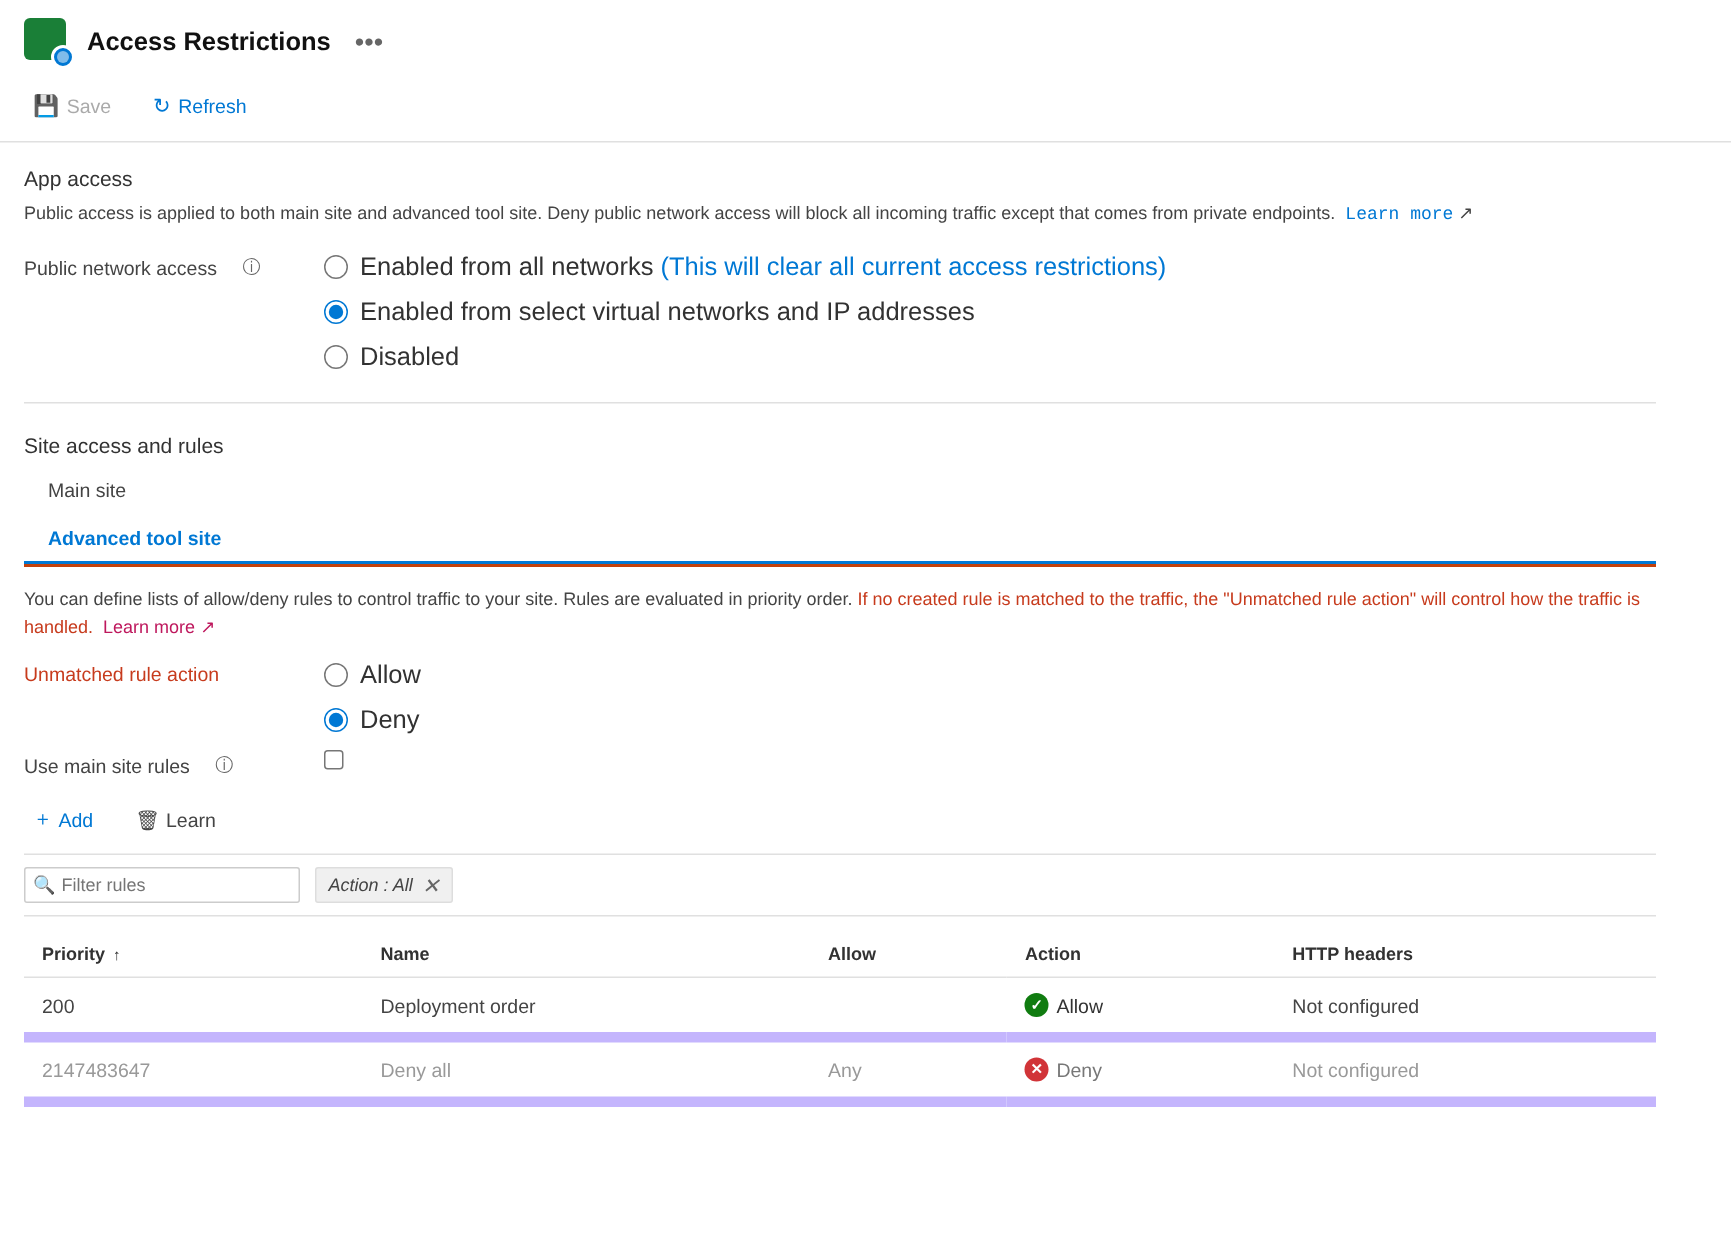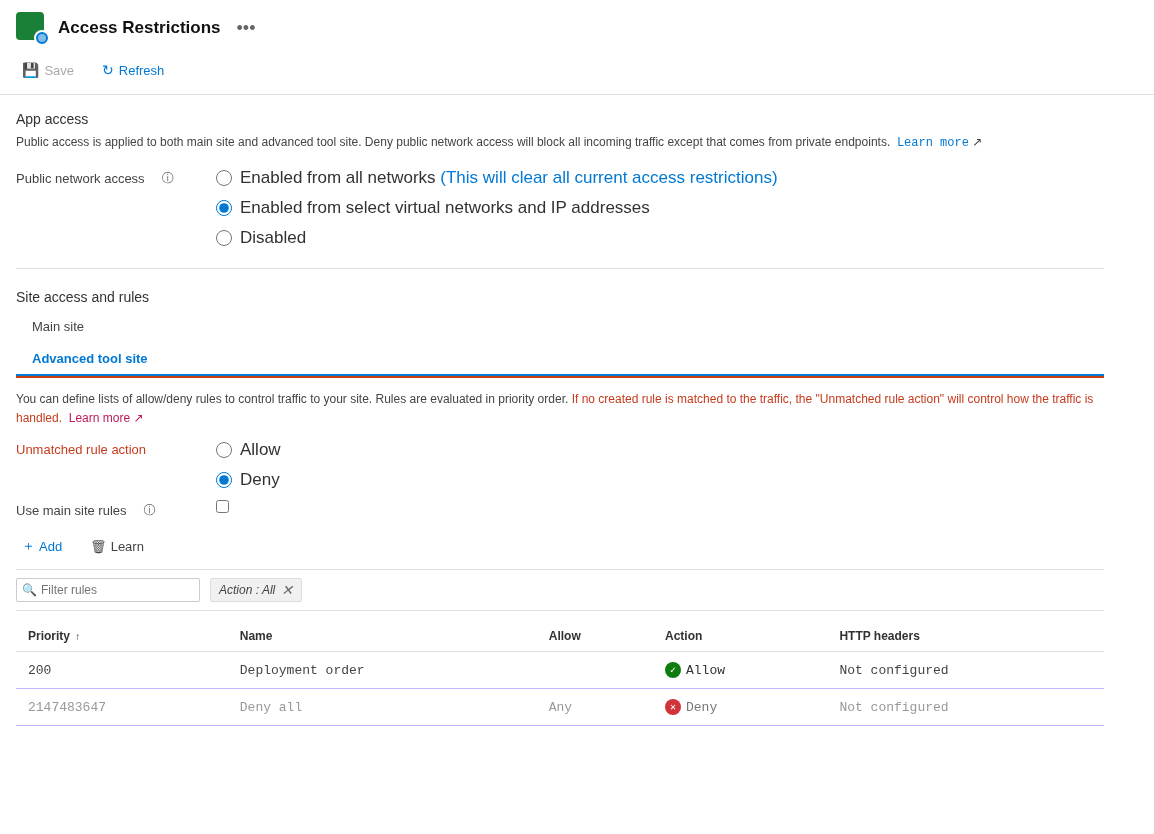"200" .rules-table td { border-bottom: 1px solid #c4b5fd -> 7px solid #c4b5fd; font-family: Liberation Mono, monospace -> none }
